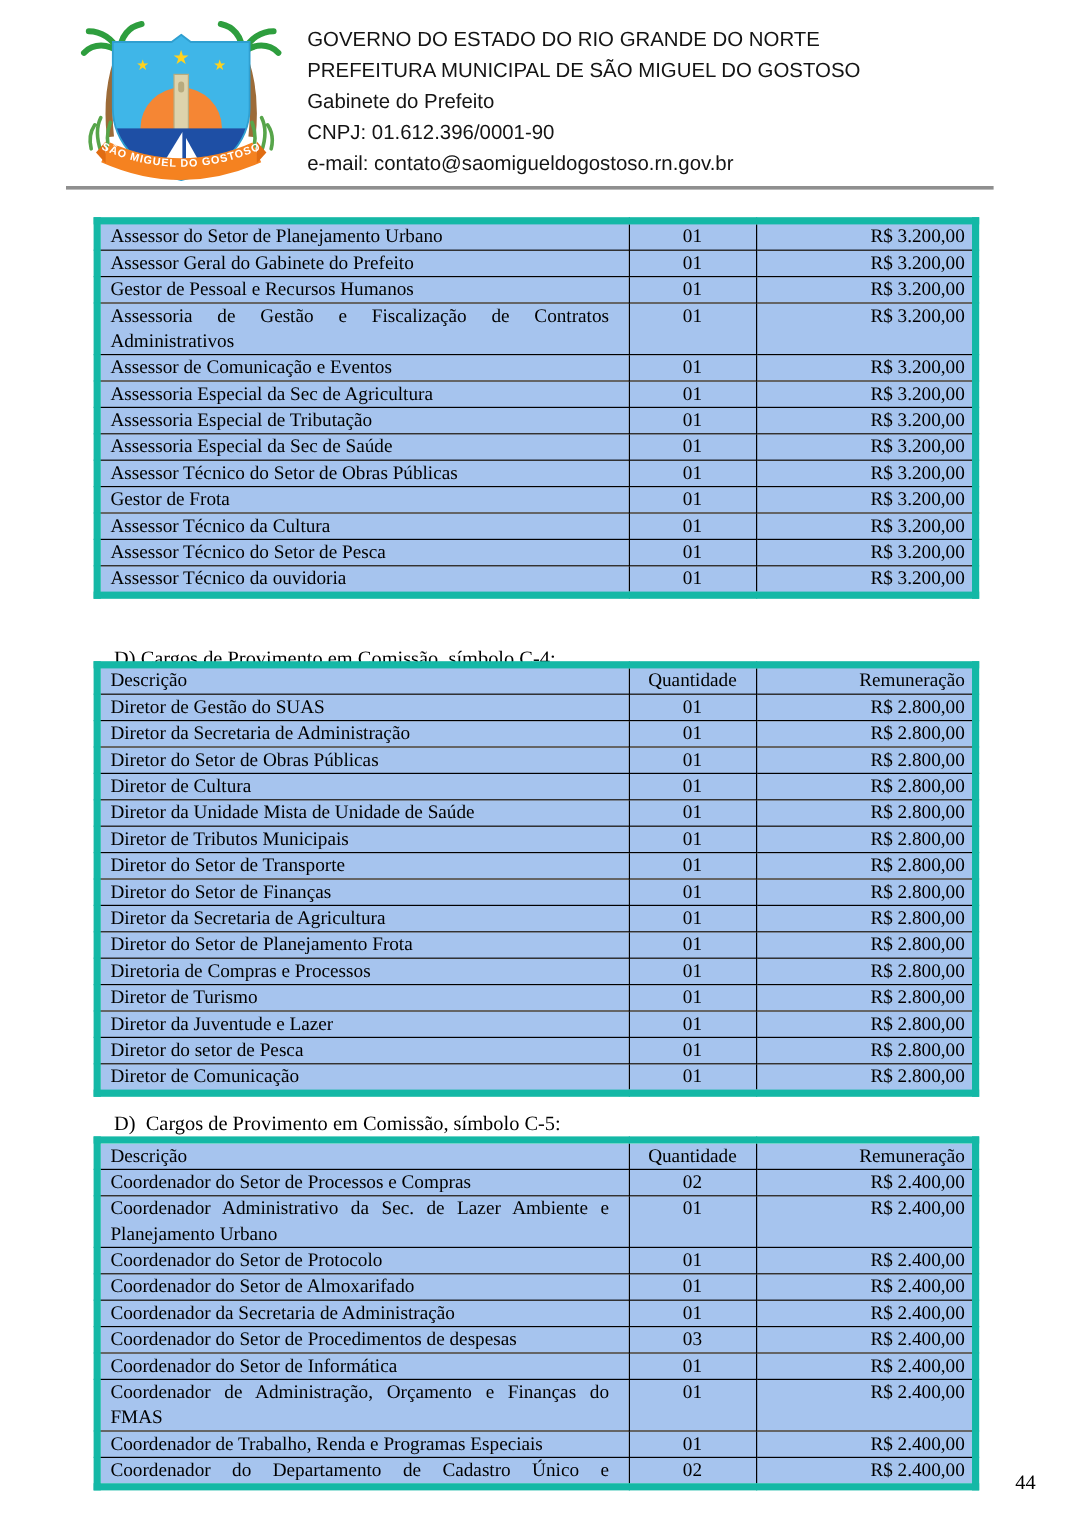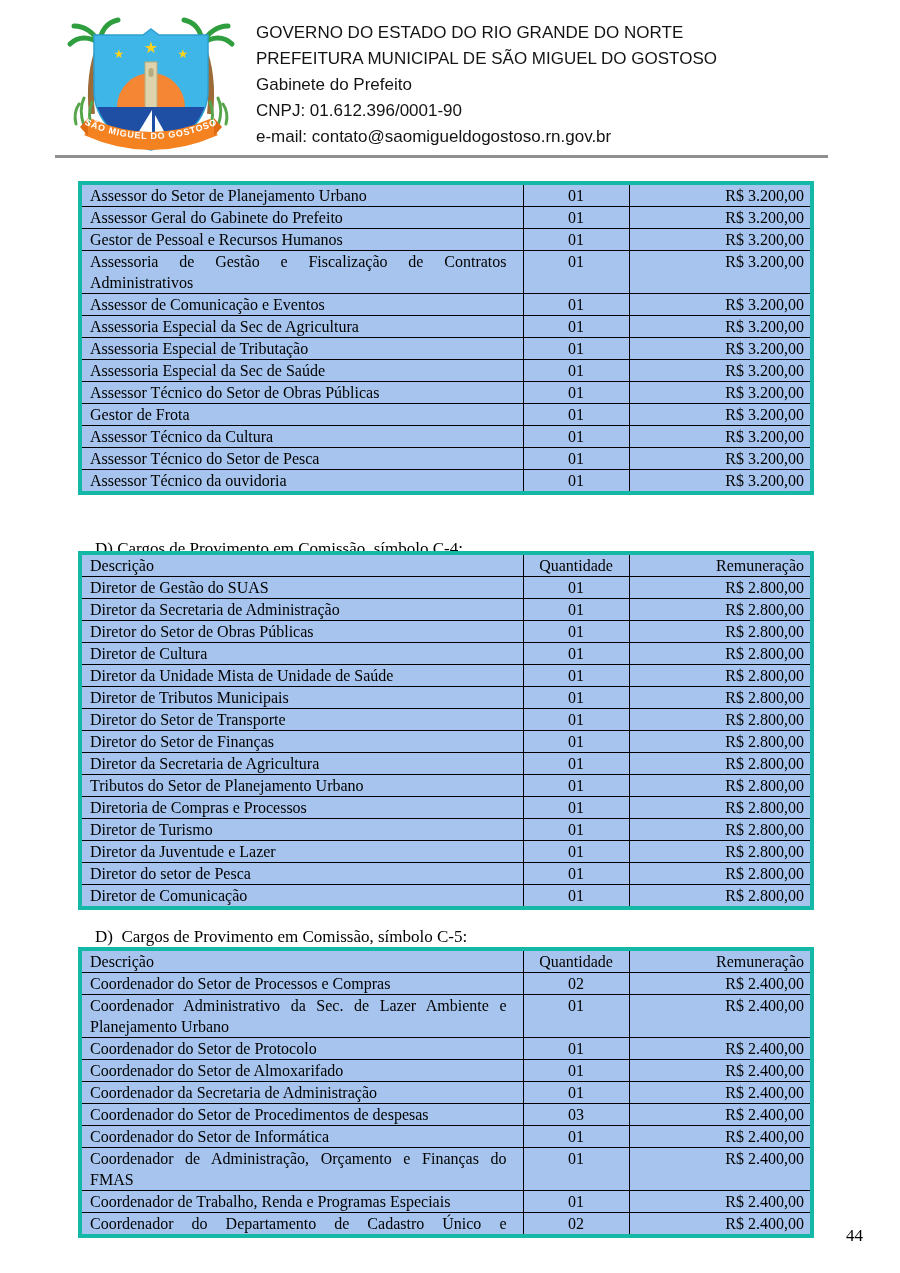"Assessor do Setor de Planejamento" table.gov { border: 4px solid #14b8a6 -> 6px solid #14b8a6 }
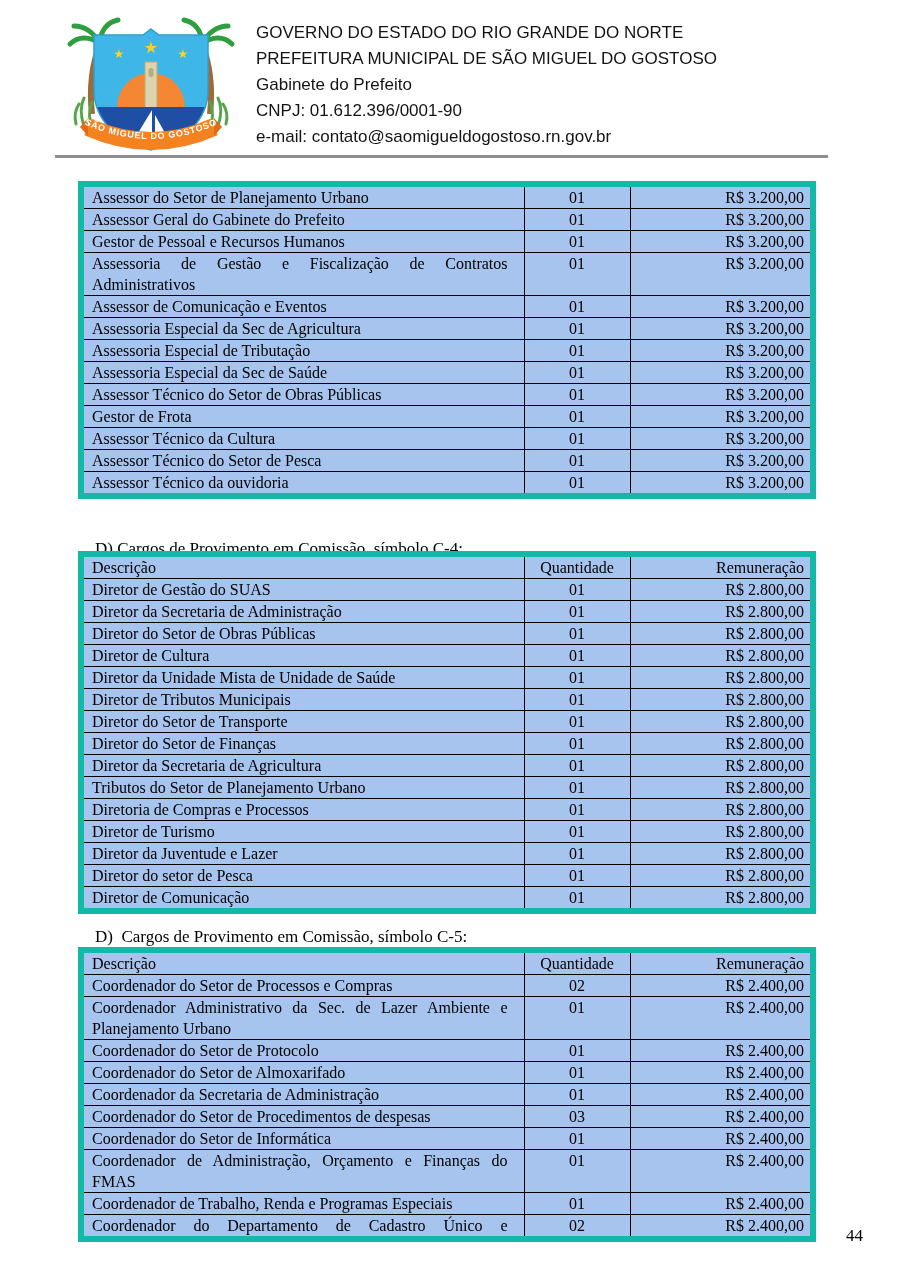"Tributos do Setor de Planejamento" td.col-desc { text: Tributos do Setor de Planejamento Urbano -> Diretor do Setor de Planejamento Frota }
